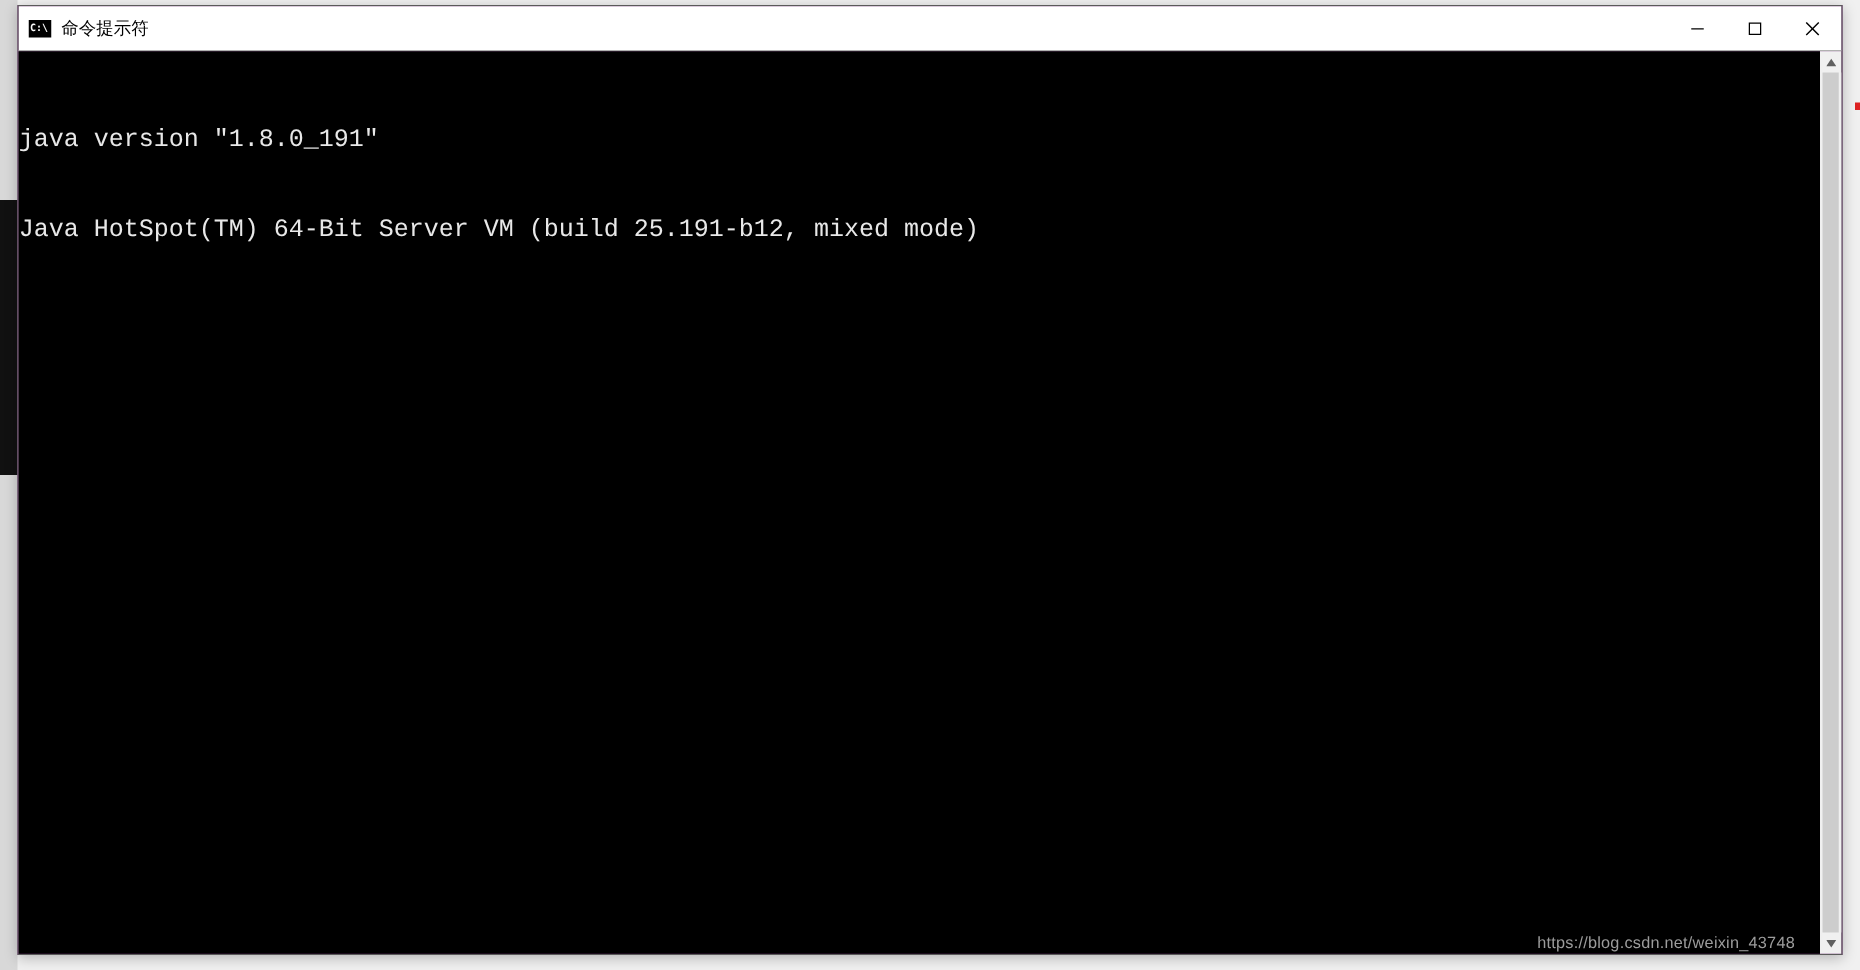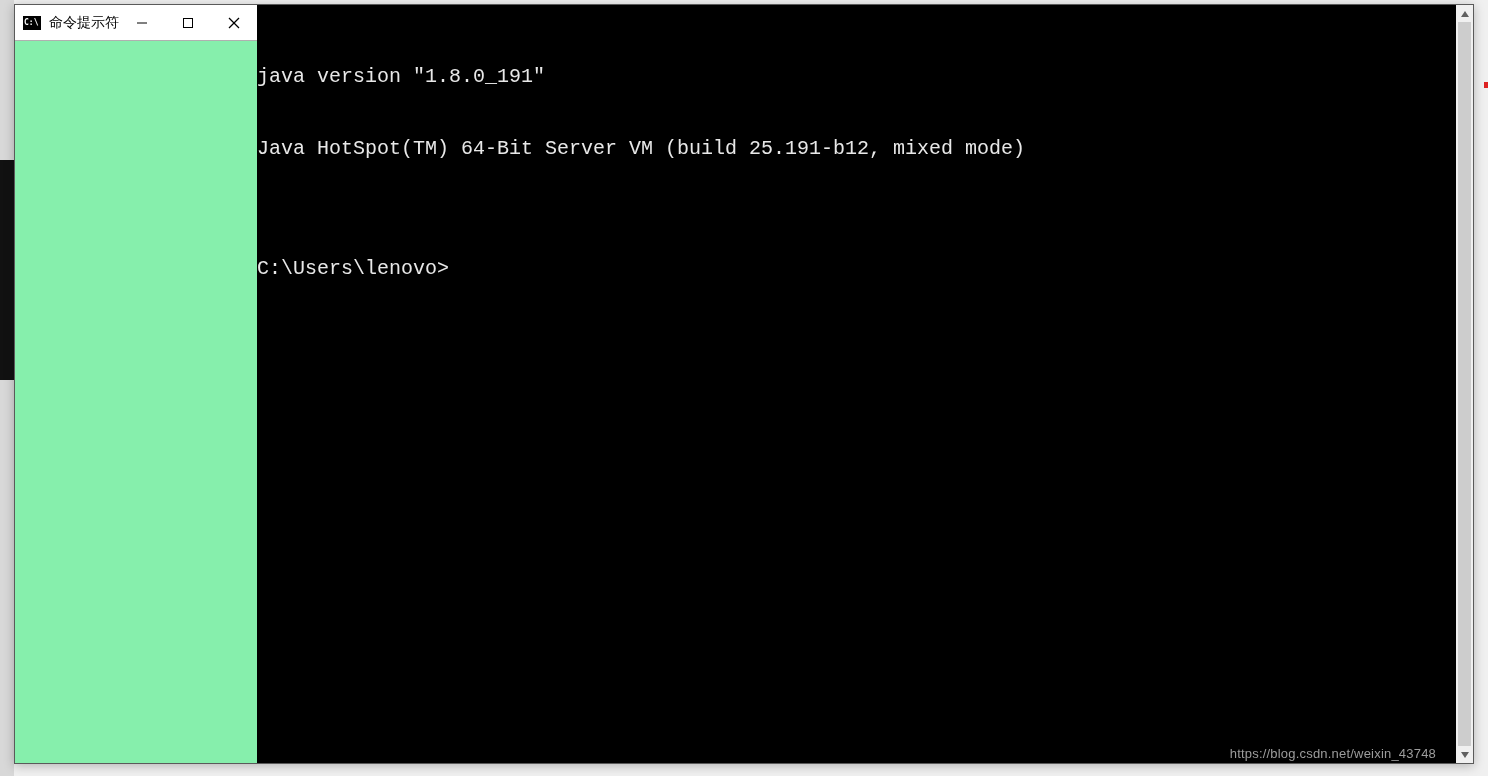"命令提示符" .window { background: #86efac -> #701a75; flex-direction: row -> column }
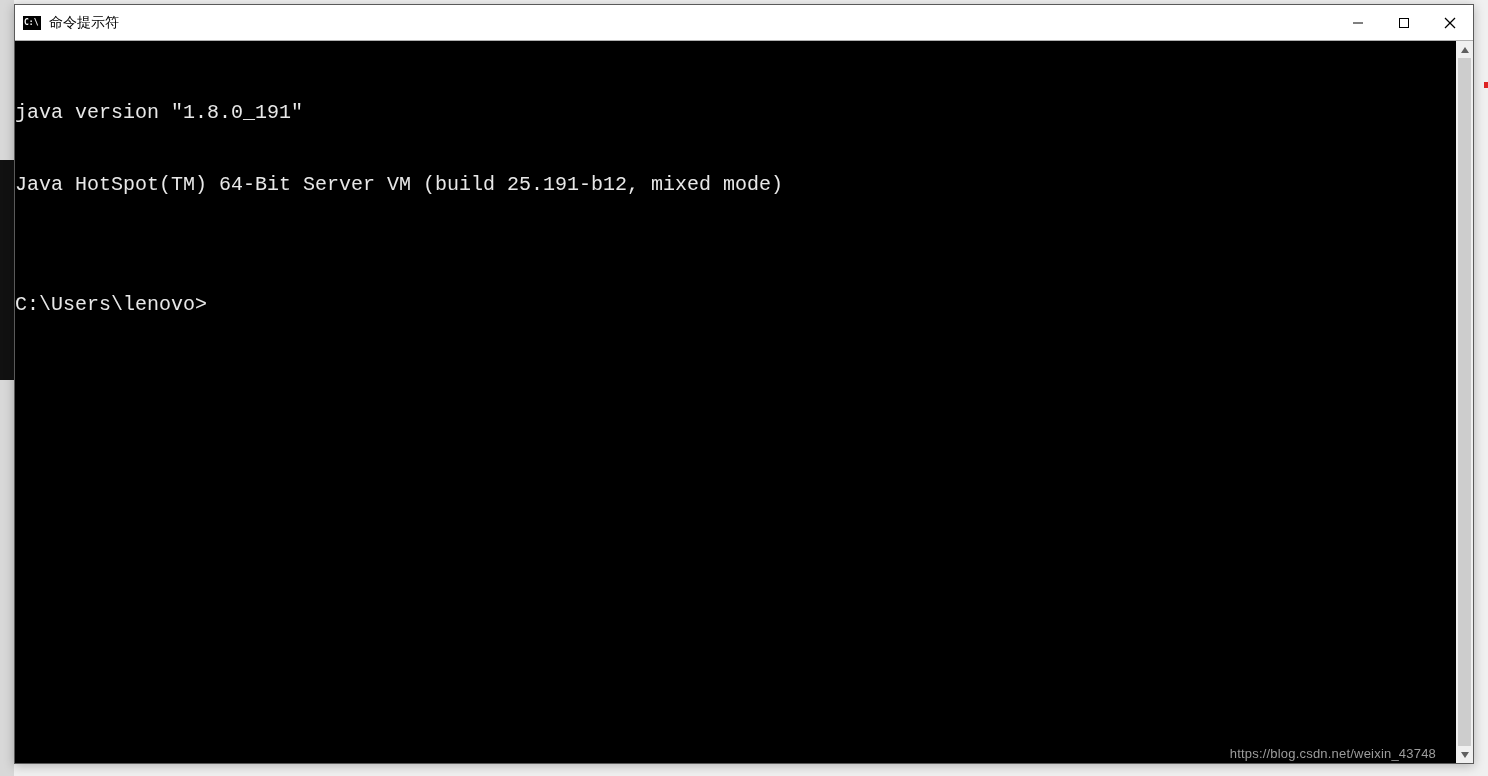"C:\Users\lenovo>" span.line { html: <span><span>C:\Users\lenovo&gt;</span><span></span></span> -> none }
